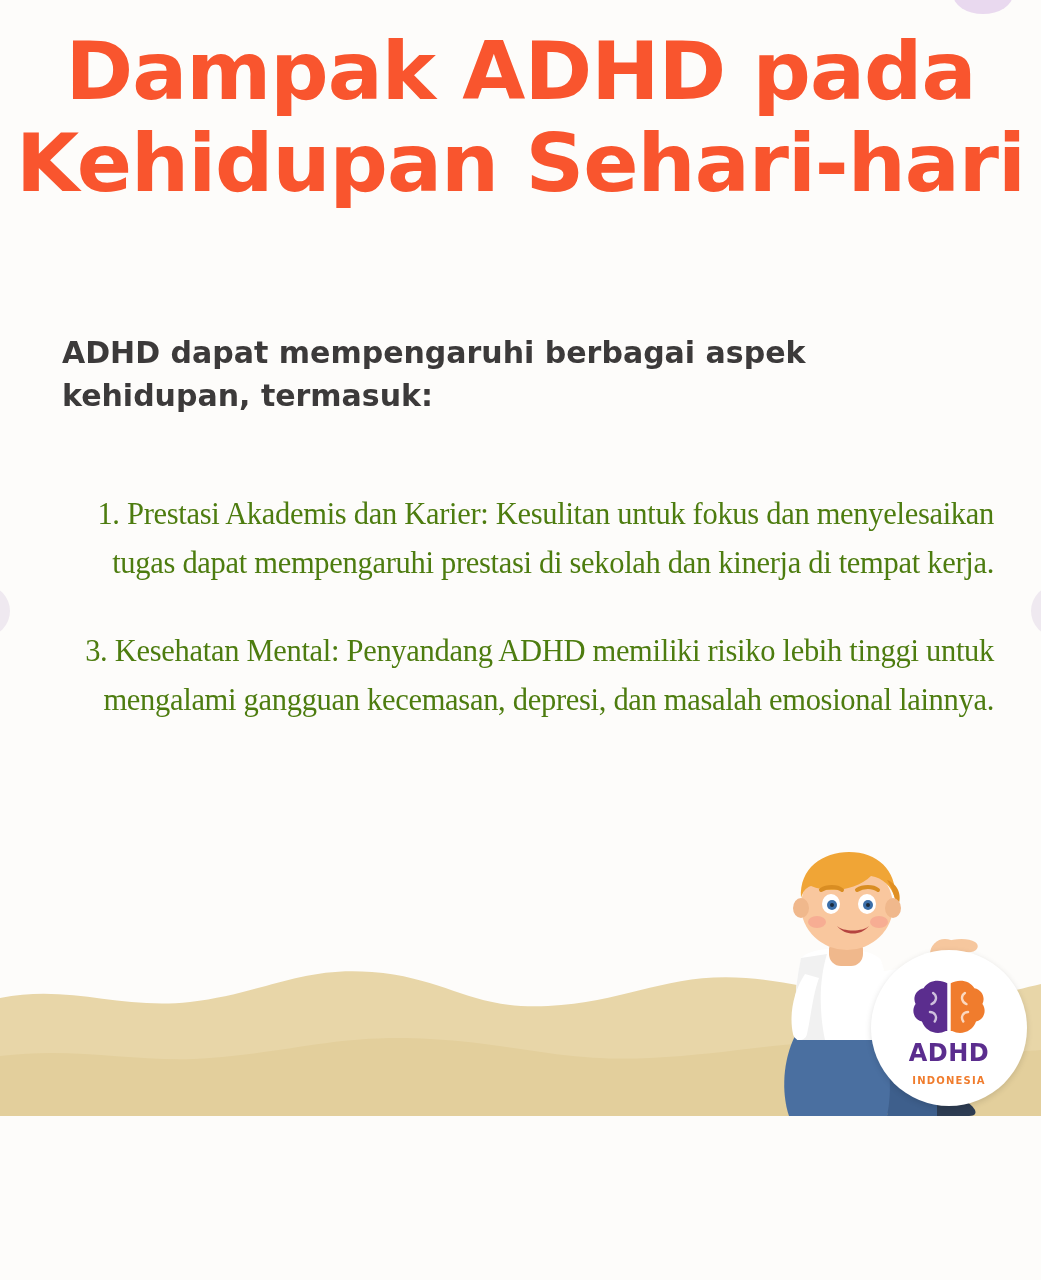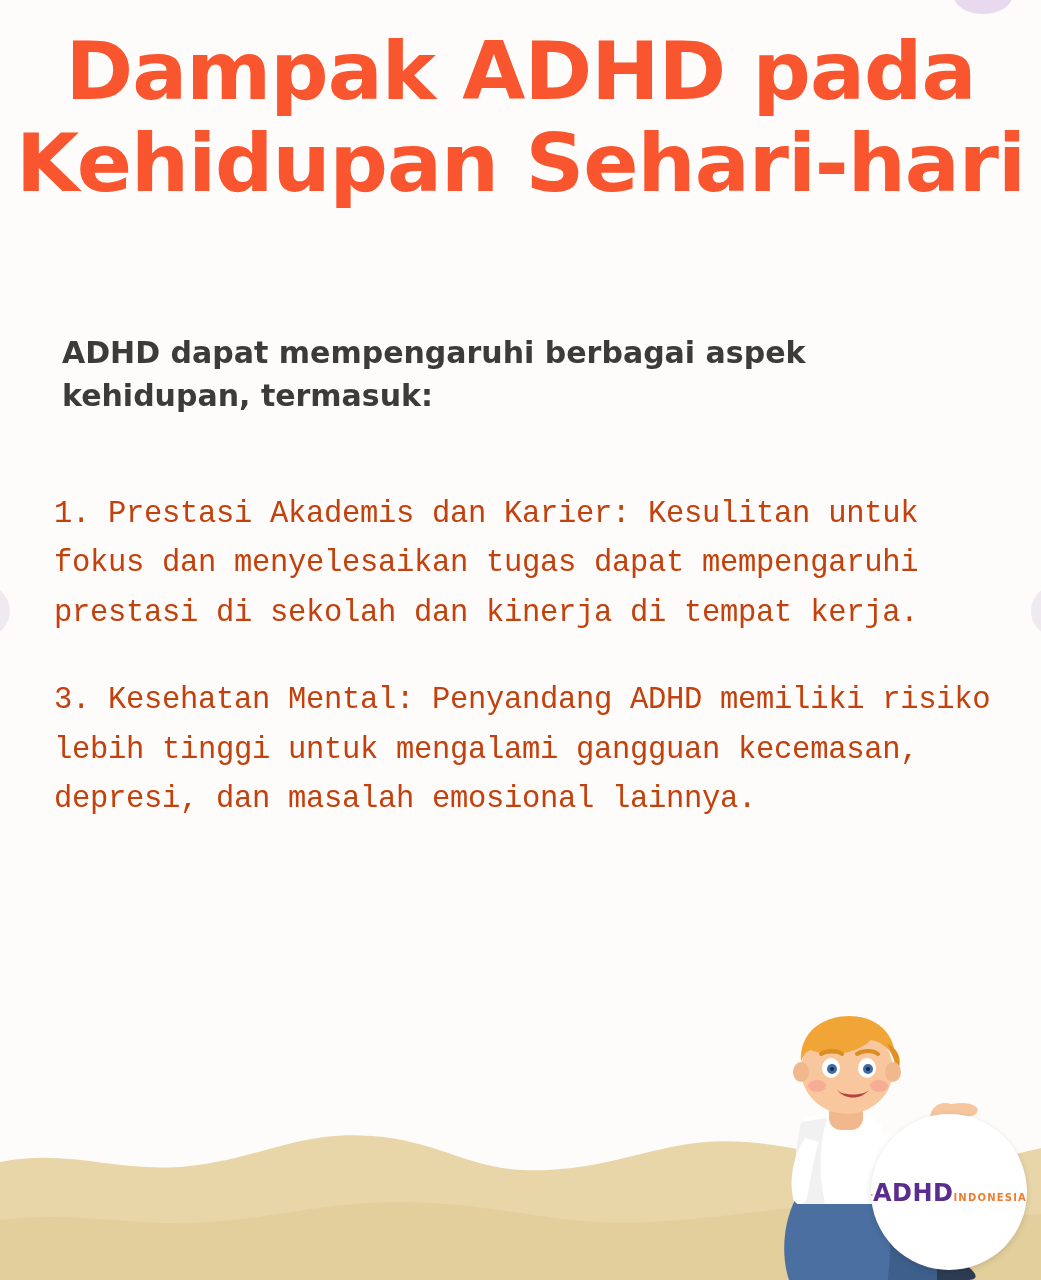"Dampak ADHD pada" #slide { height: 1280px -> 1116px }
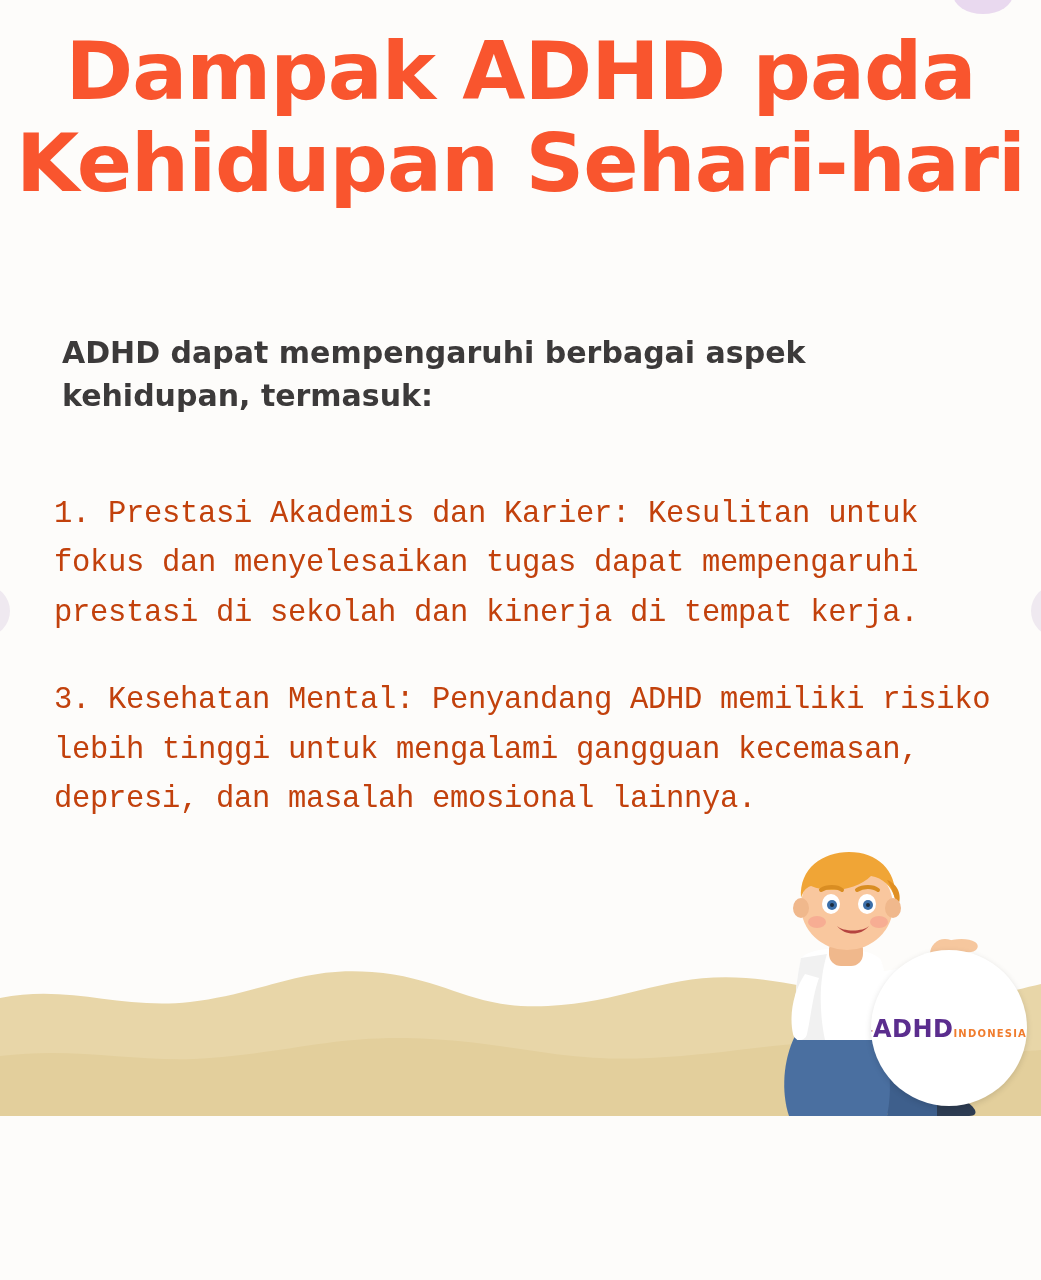"1. Prestasi Akademis dan Karier:" .body-item { color: #c2410c -> #4d7c0f; font-family: Liberation Mono, monospace -> Liberation Serif, serif; text-align: none -> right }
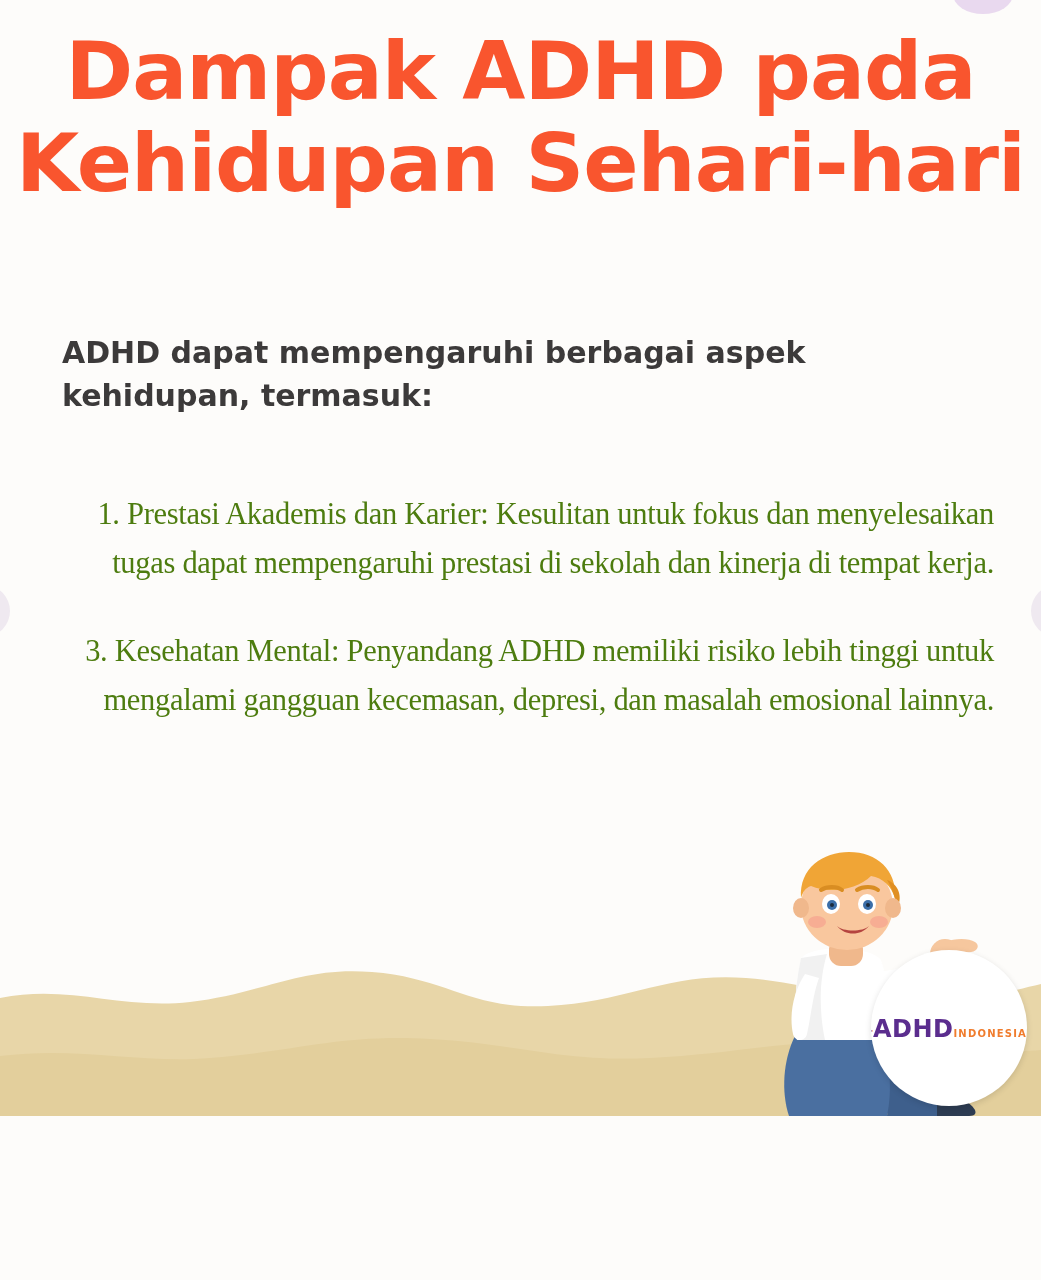"ADHD" .logo { flex-direction: none -> column }
